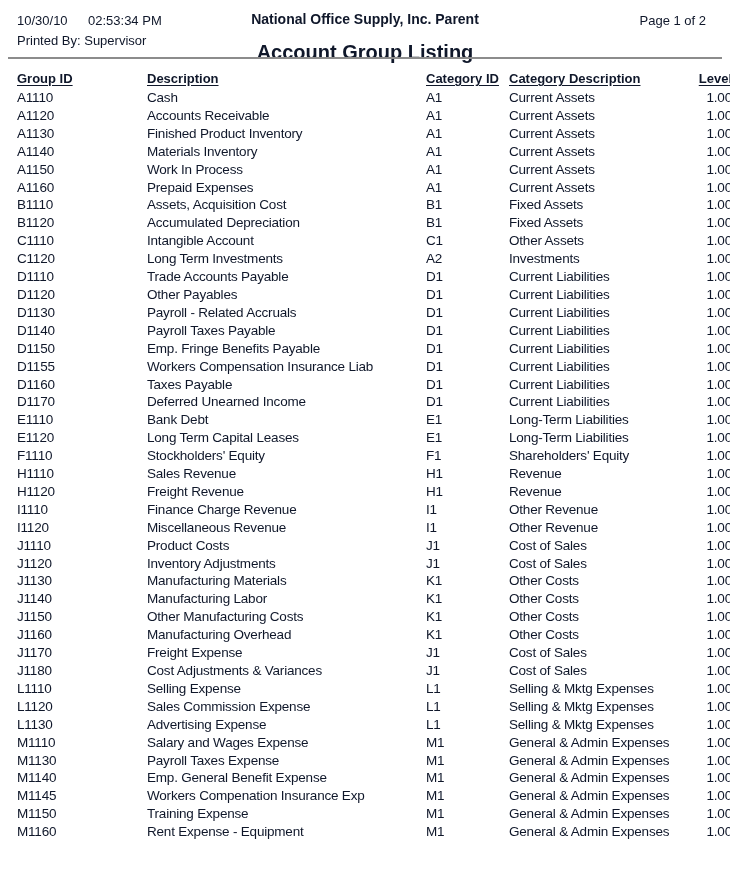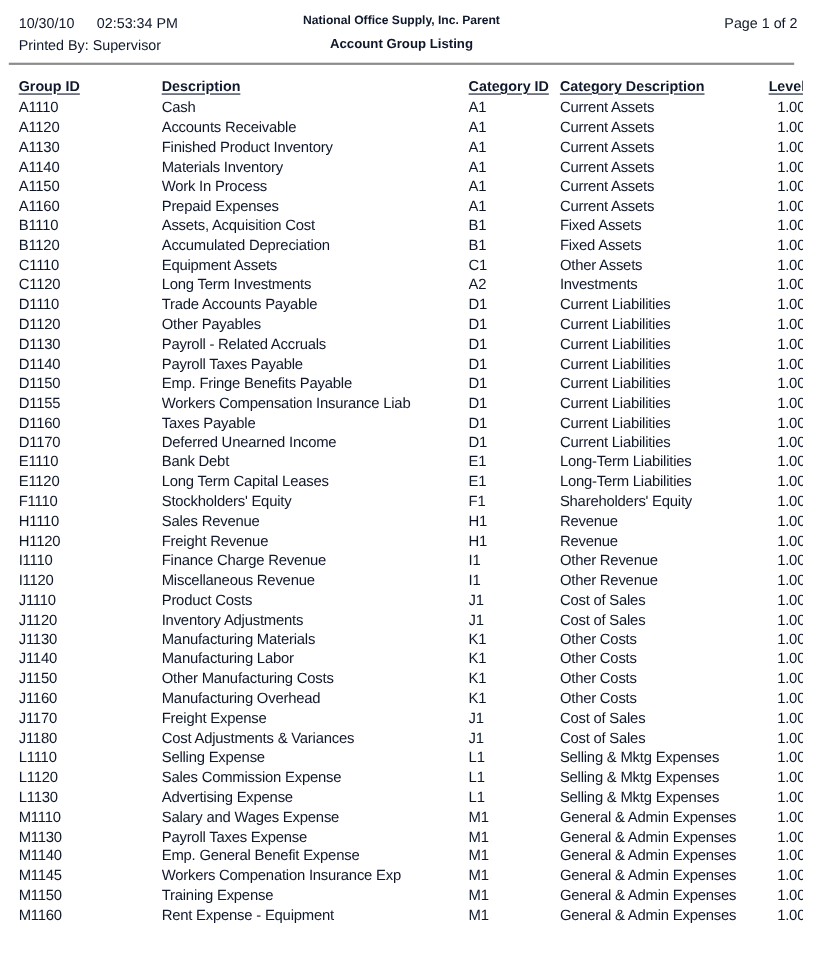"National Office Supply, Inc. Parent" .company { font-size: 11px -> 14px }
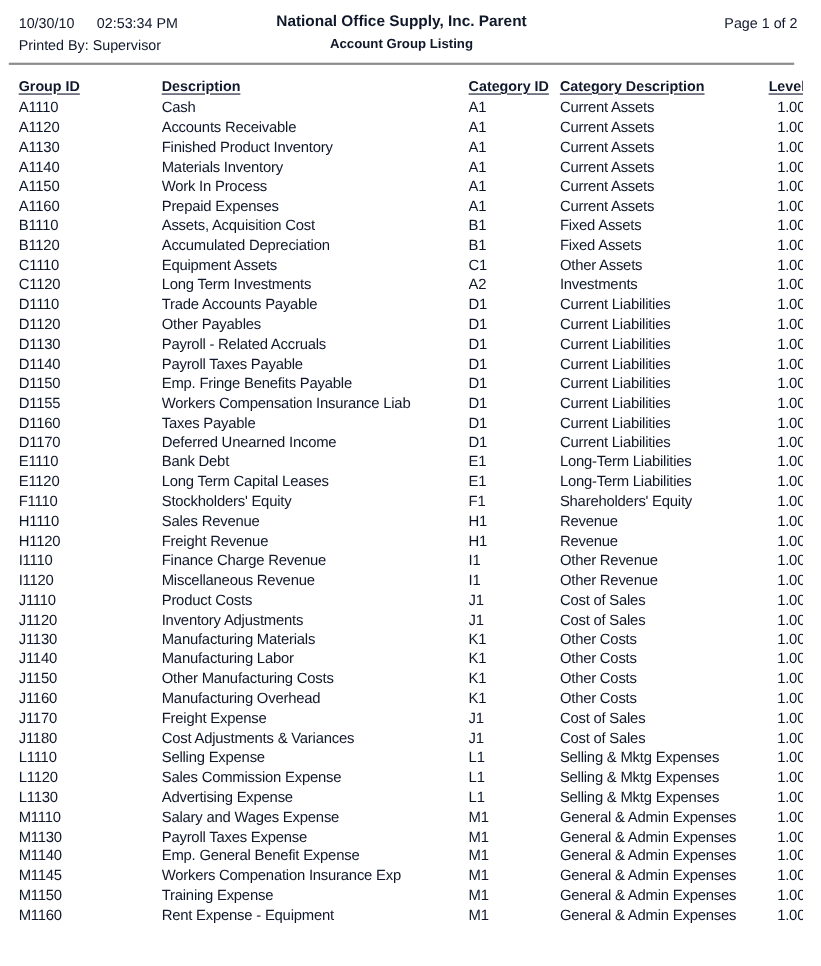"Page 1 of 2" .hdr-right { right: 5px -> 24px }
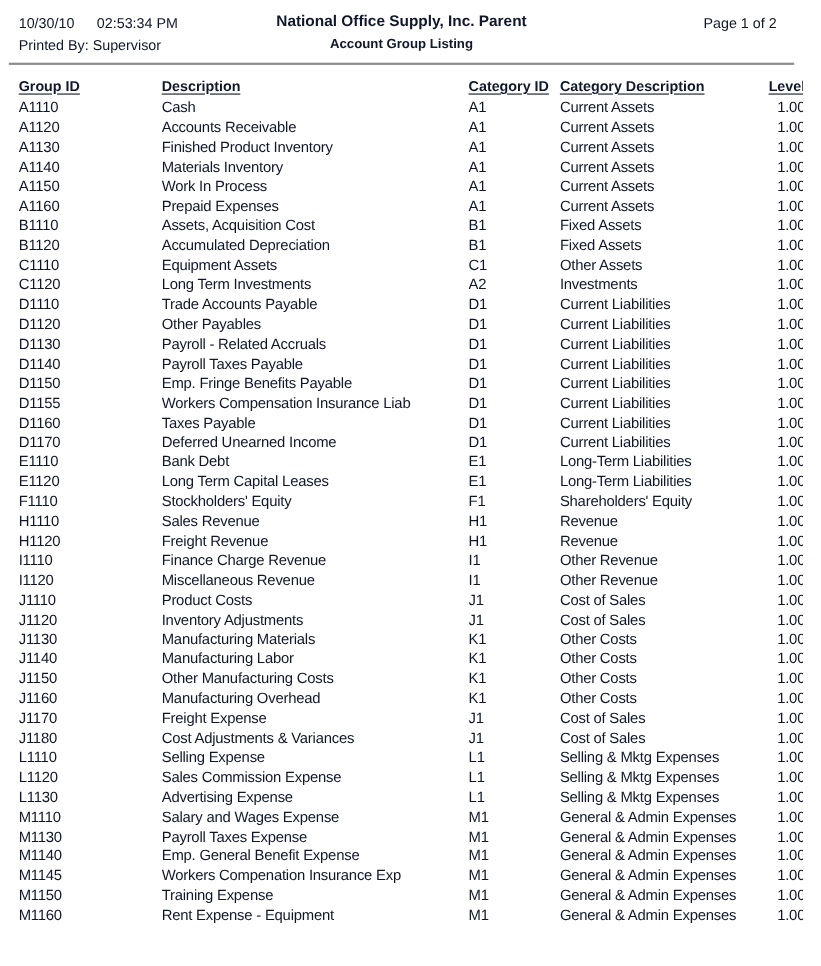"Account Group Listing" .report-title { font-size: 12px -> 20px; margin-top: 4px -> 16px }
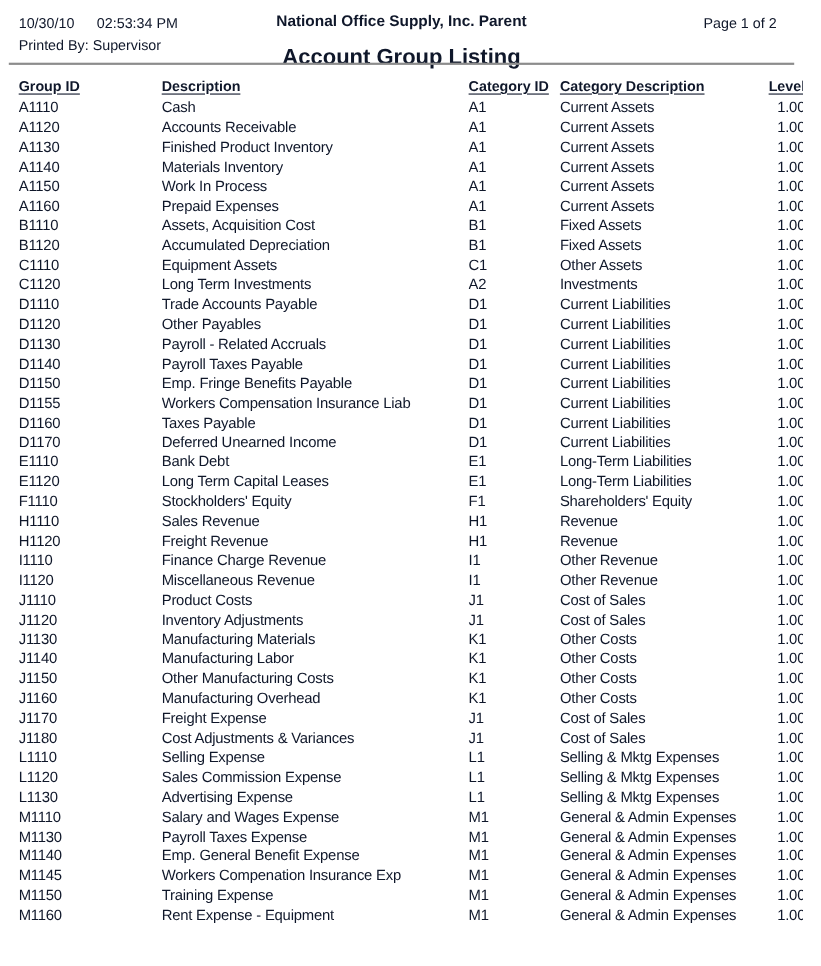"Equipment Assets" td.col-description { text: Equipment Assets -> Intangible Account }
